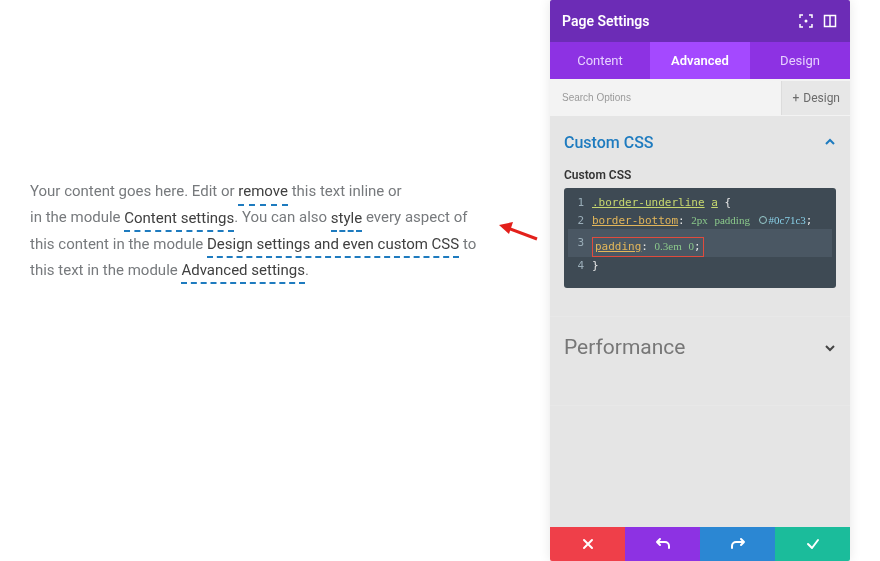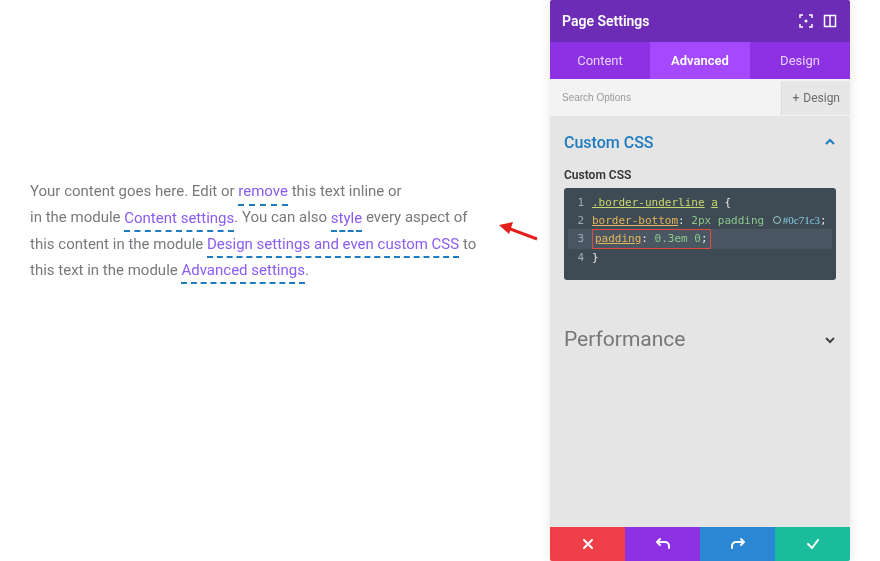"remove" .preview a.ul { color: #8b5cf6 -> #404040 }
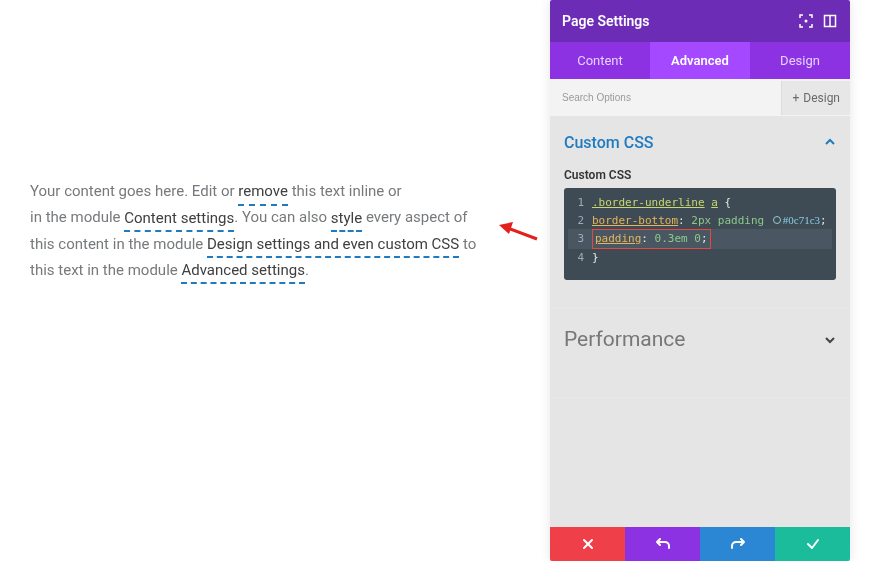"2px" .tok-val { font-family: none -> Liberation Serif, serif }
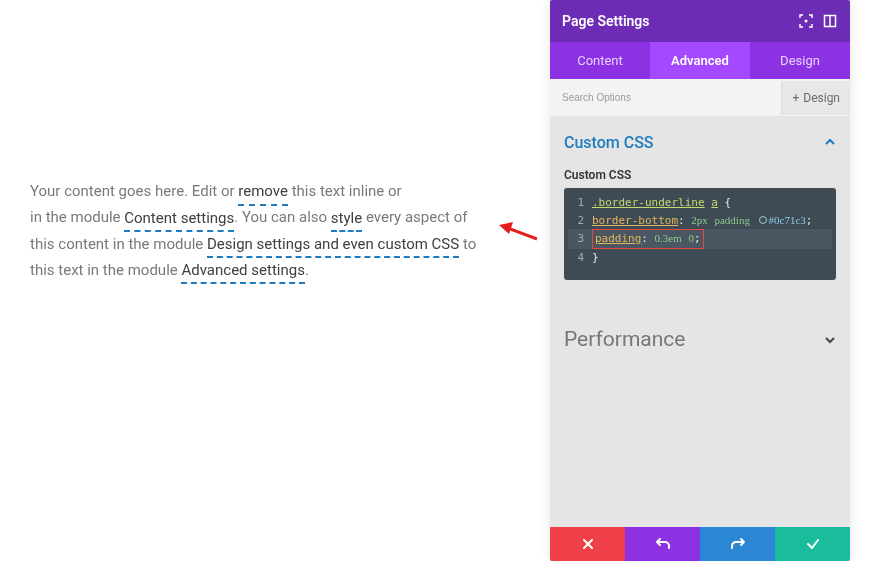"padding: 0.3em 0;" .redbox { margin-top: none -> 8px }
